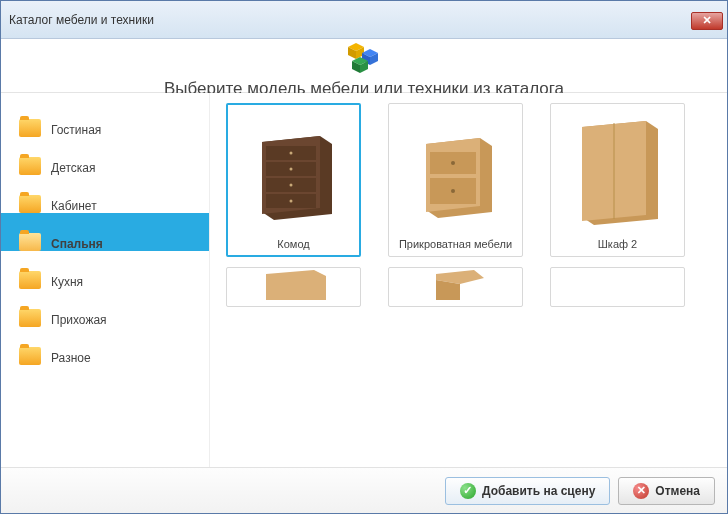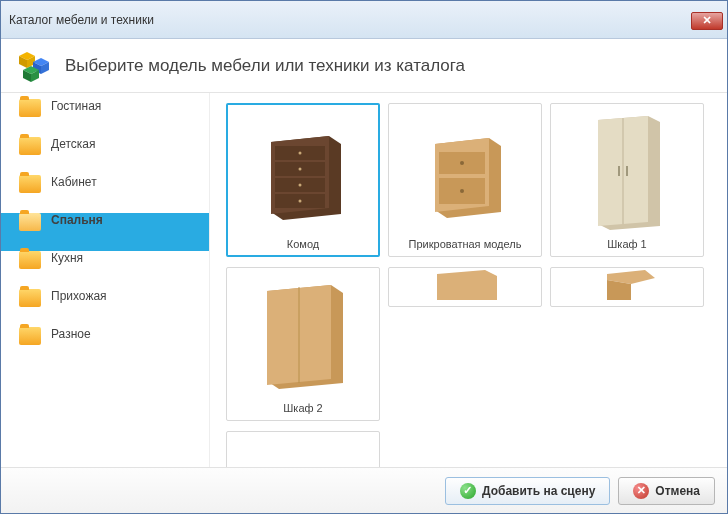"Выберите модель мебели или техники" .header { flex-direction: none -> column; gap: 12px -> 4px }
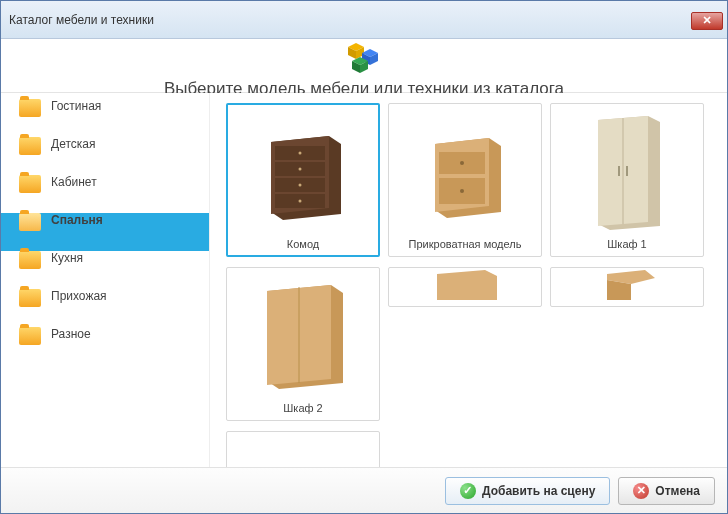"Гостиная" .cat-item { align-items: flex-start -> flex-end }
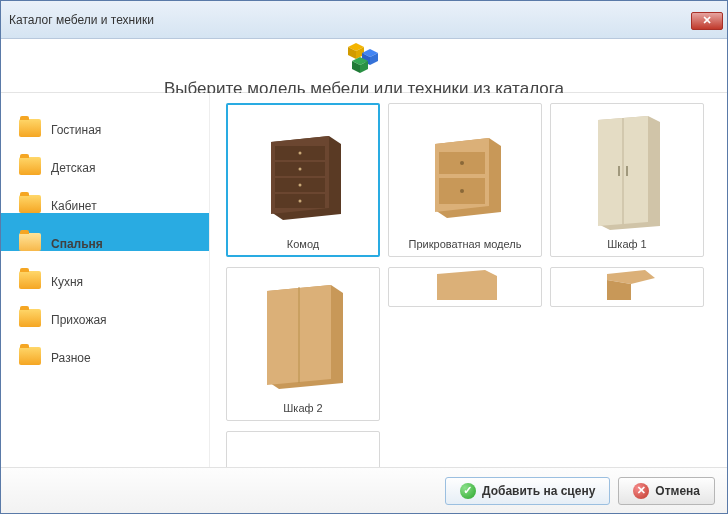"Комод" .card { width: 154px -> 135px }
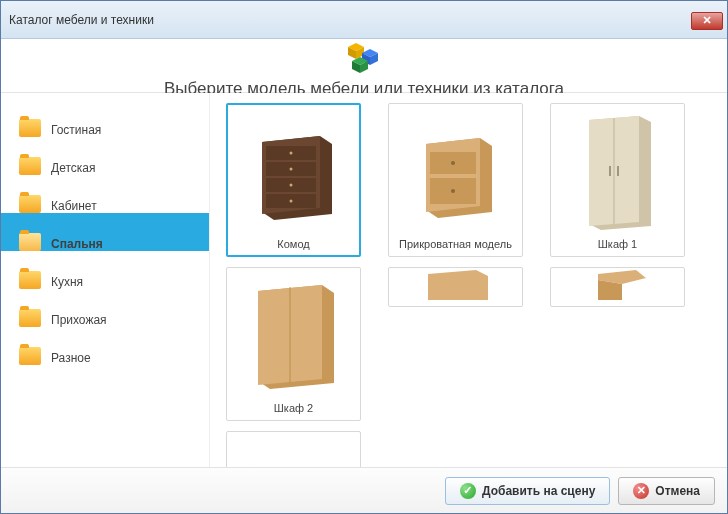"Прикроватная модель" div.label { text: модель -> мебели }
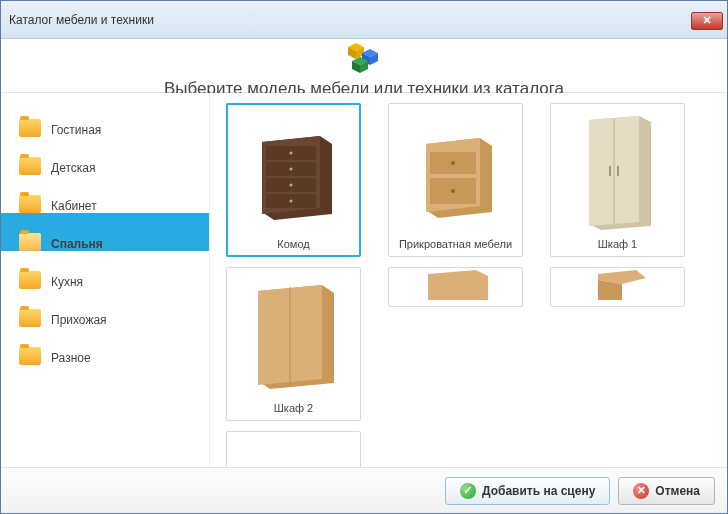"Шкаф 1" div.card { html: <div> <div> <svg> <polygon></polygon> <polygon></polygon> <line></line> <rect></rect> <rect></rect> </svg> </div> <div>Шкаф 1</div> </div> -> none }
